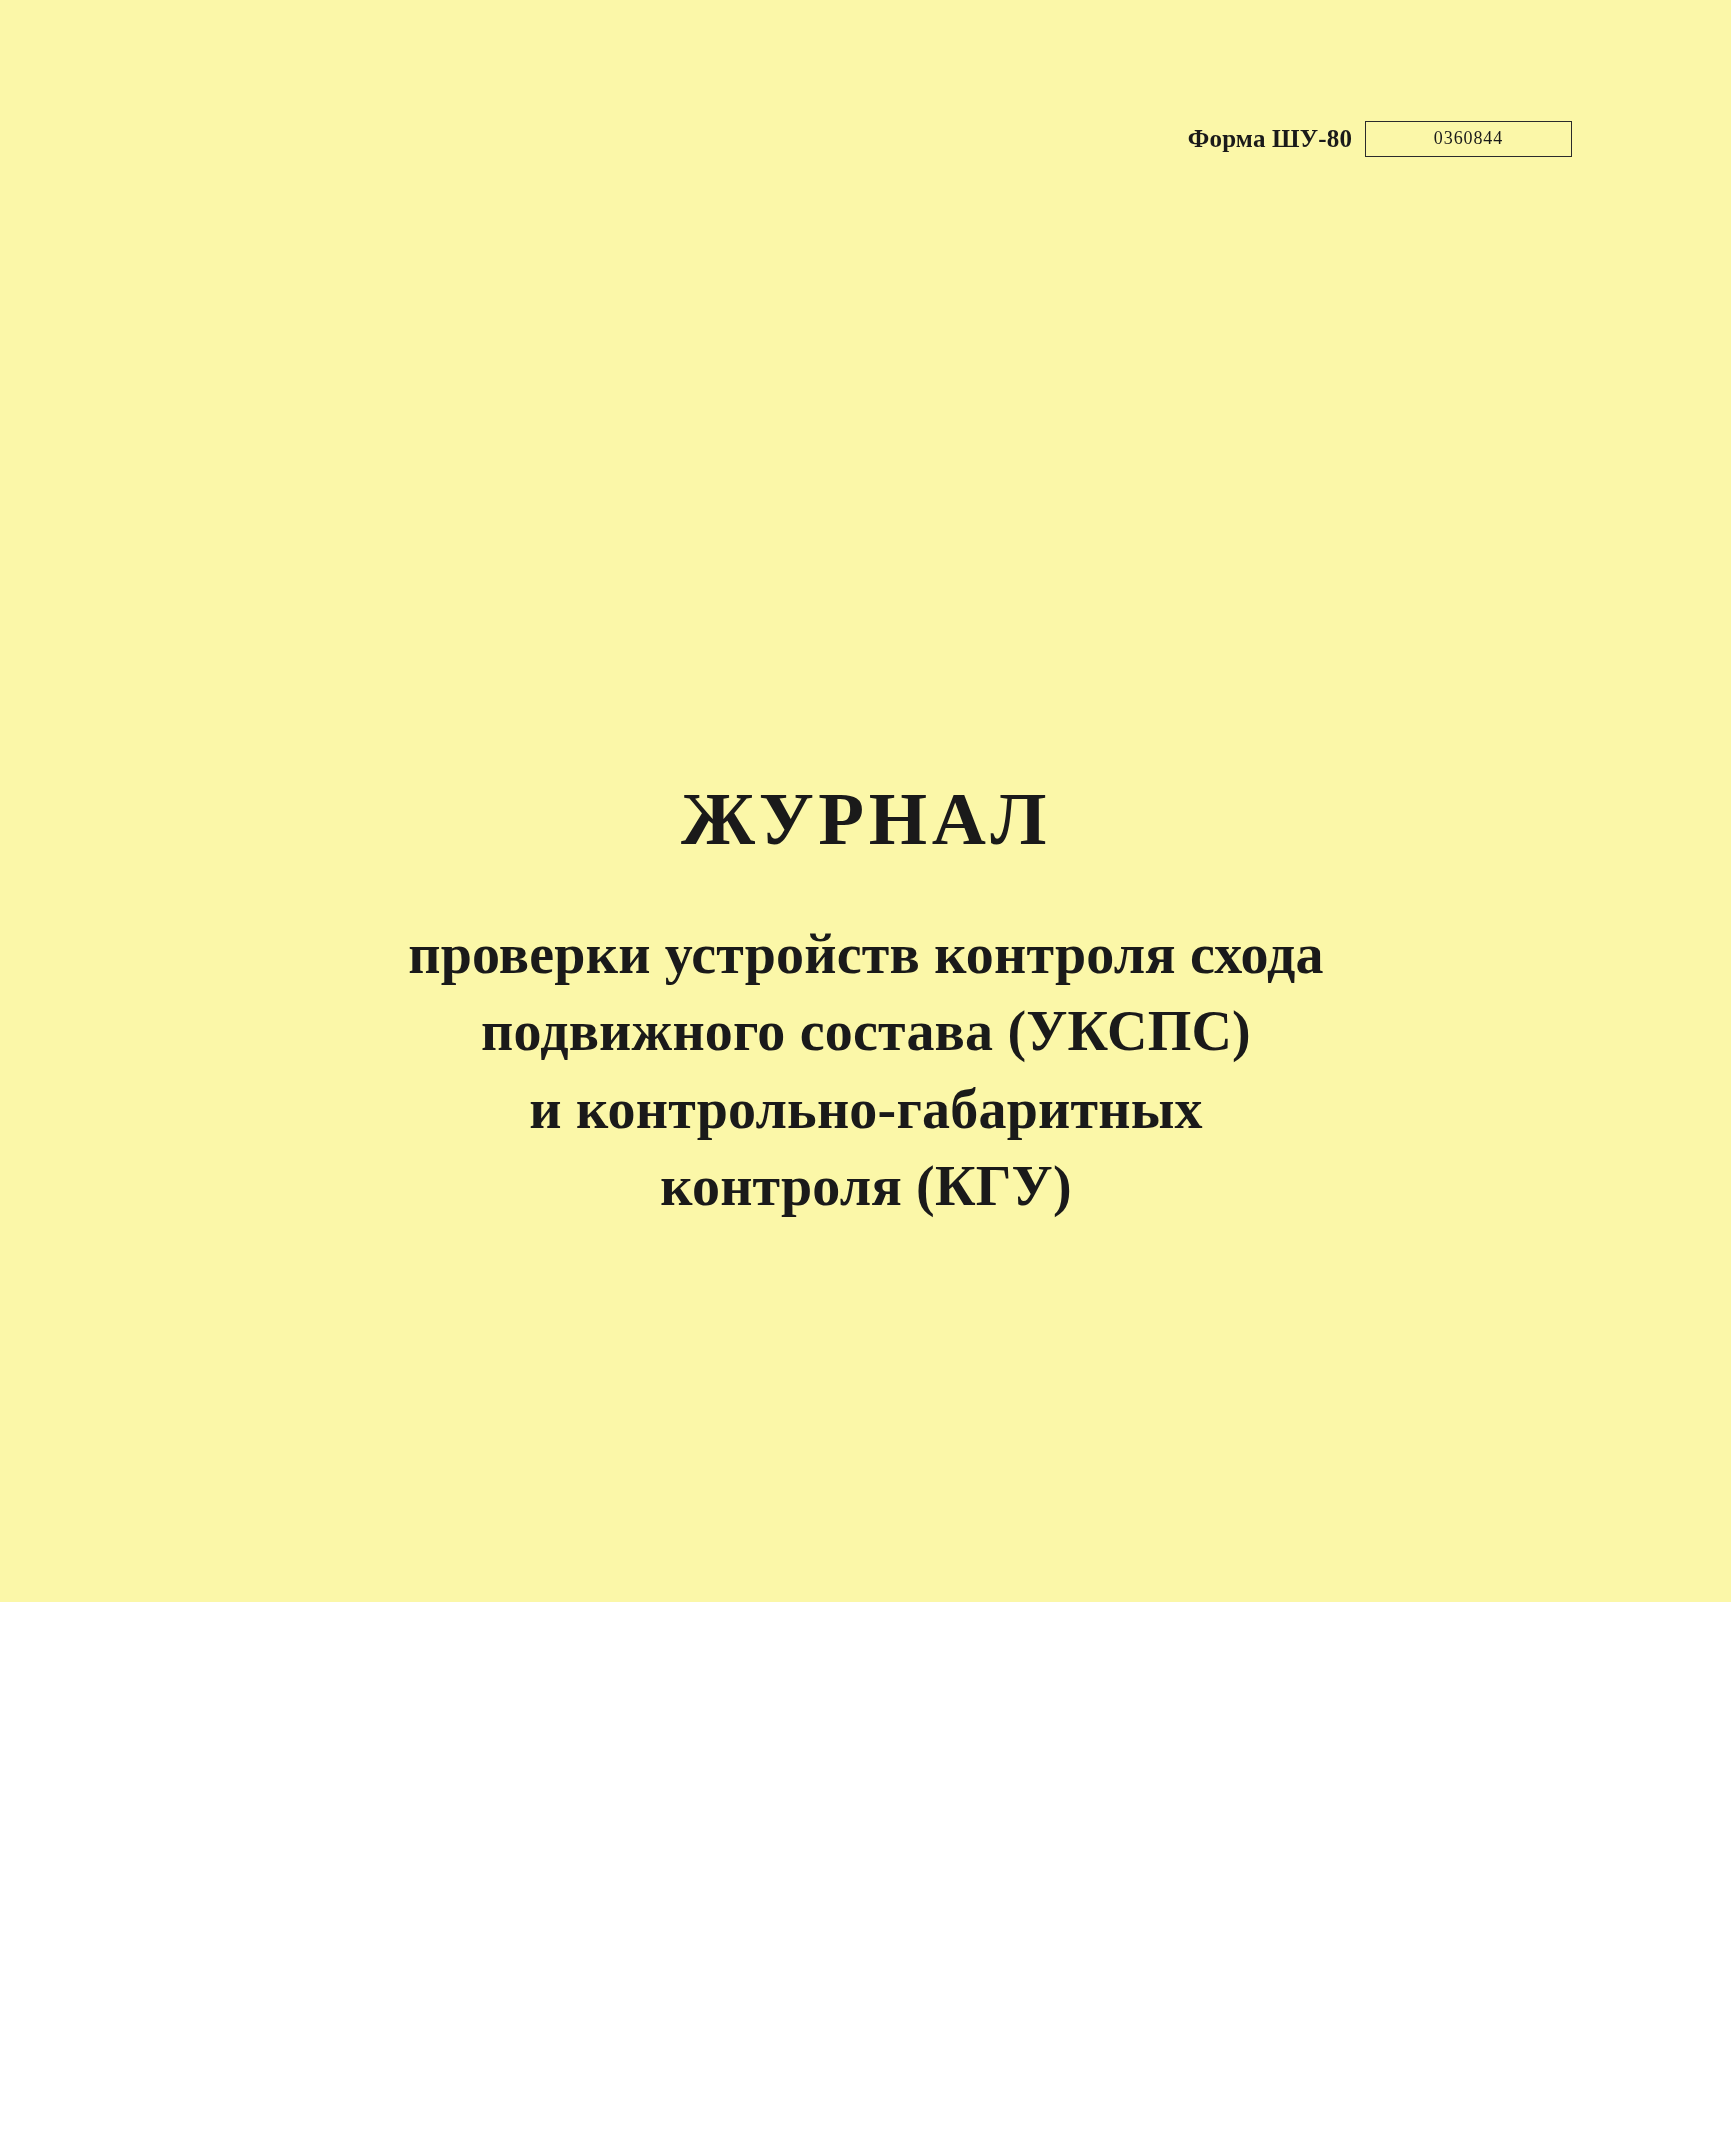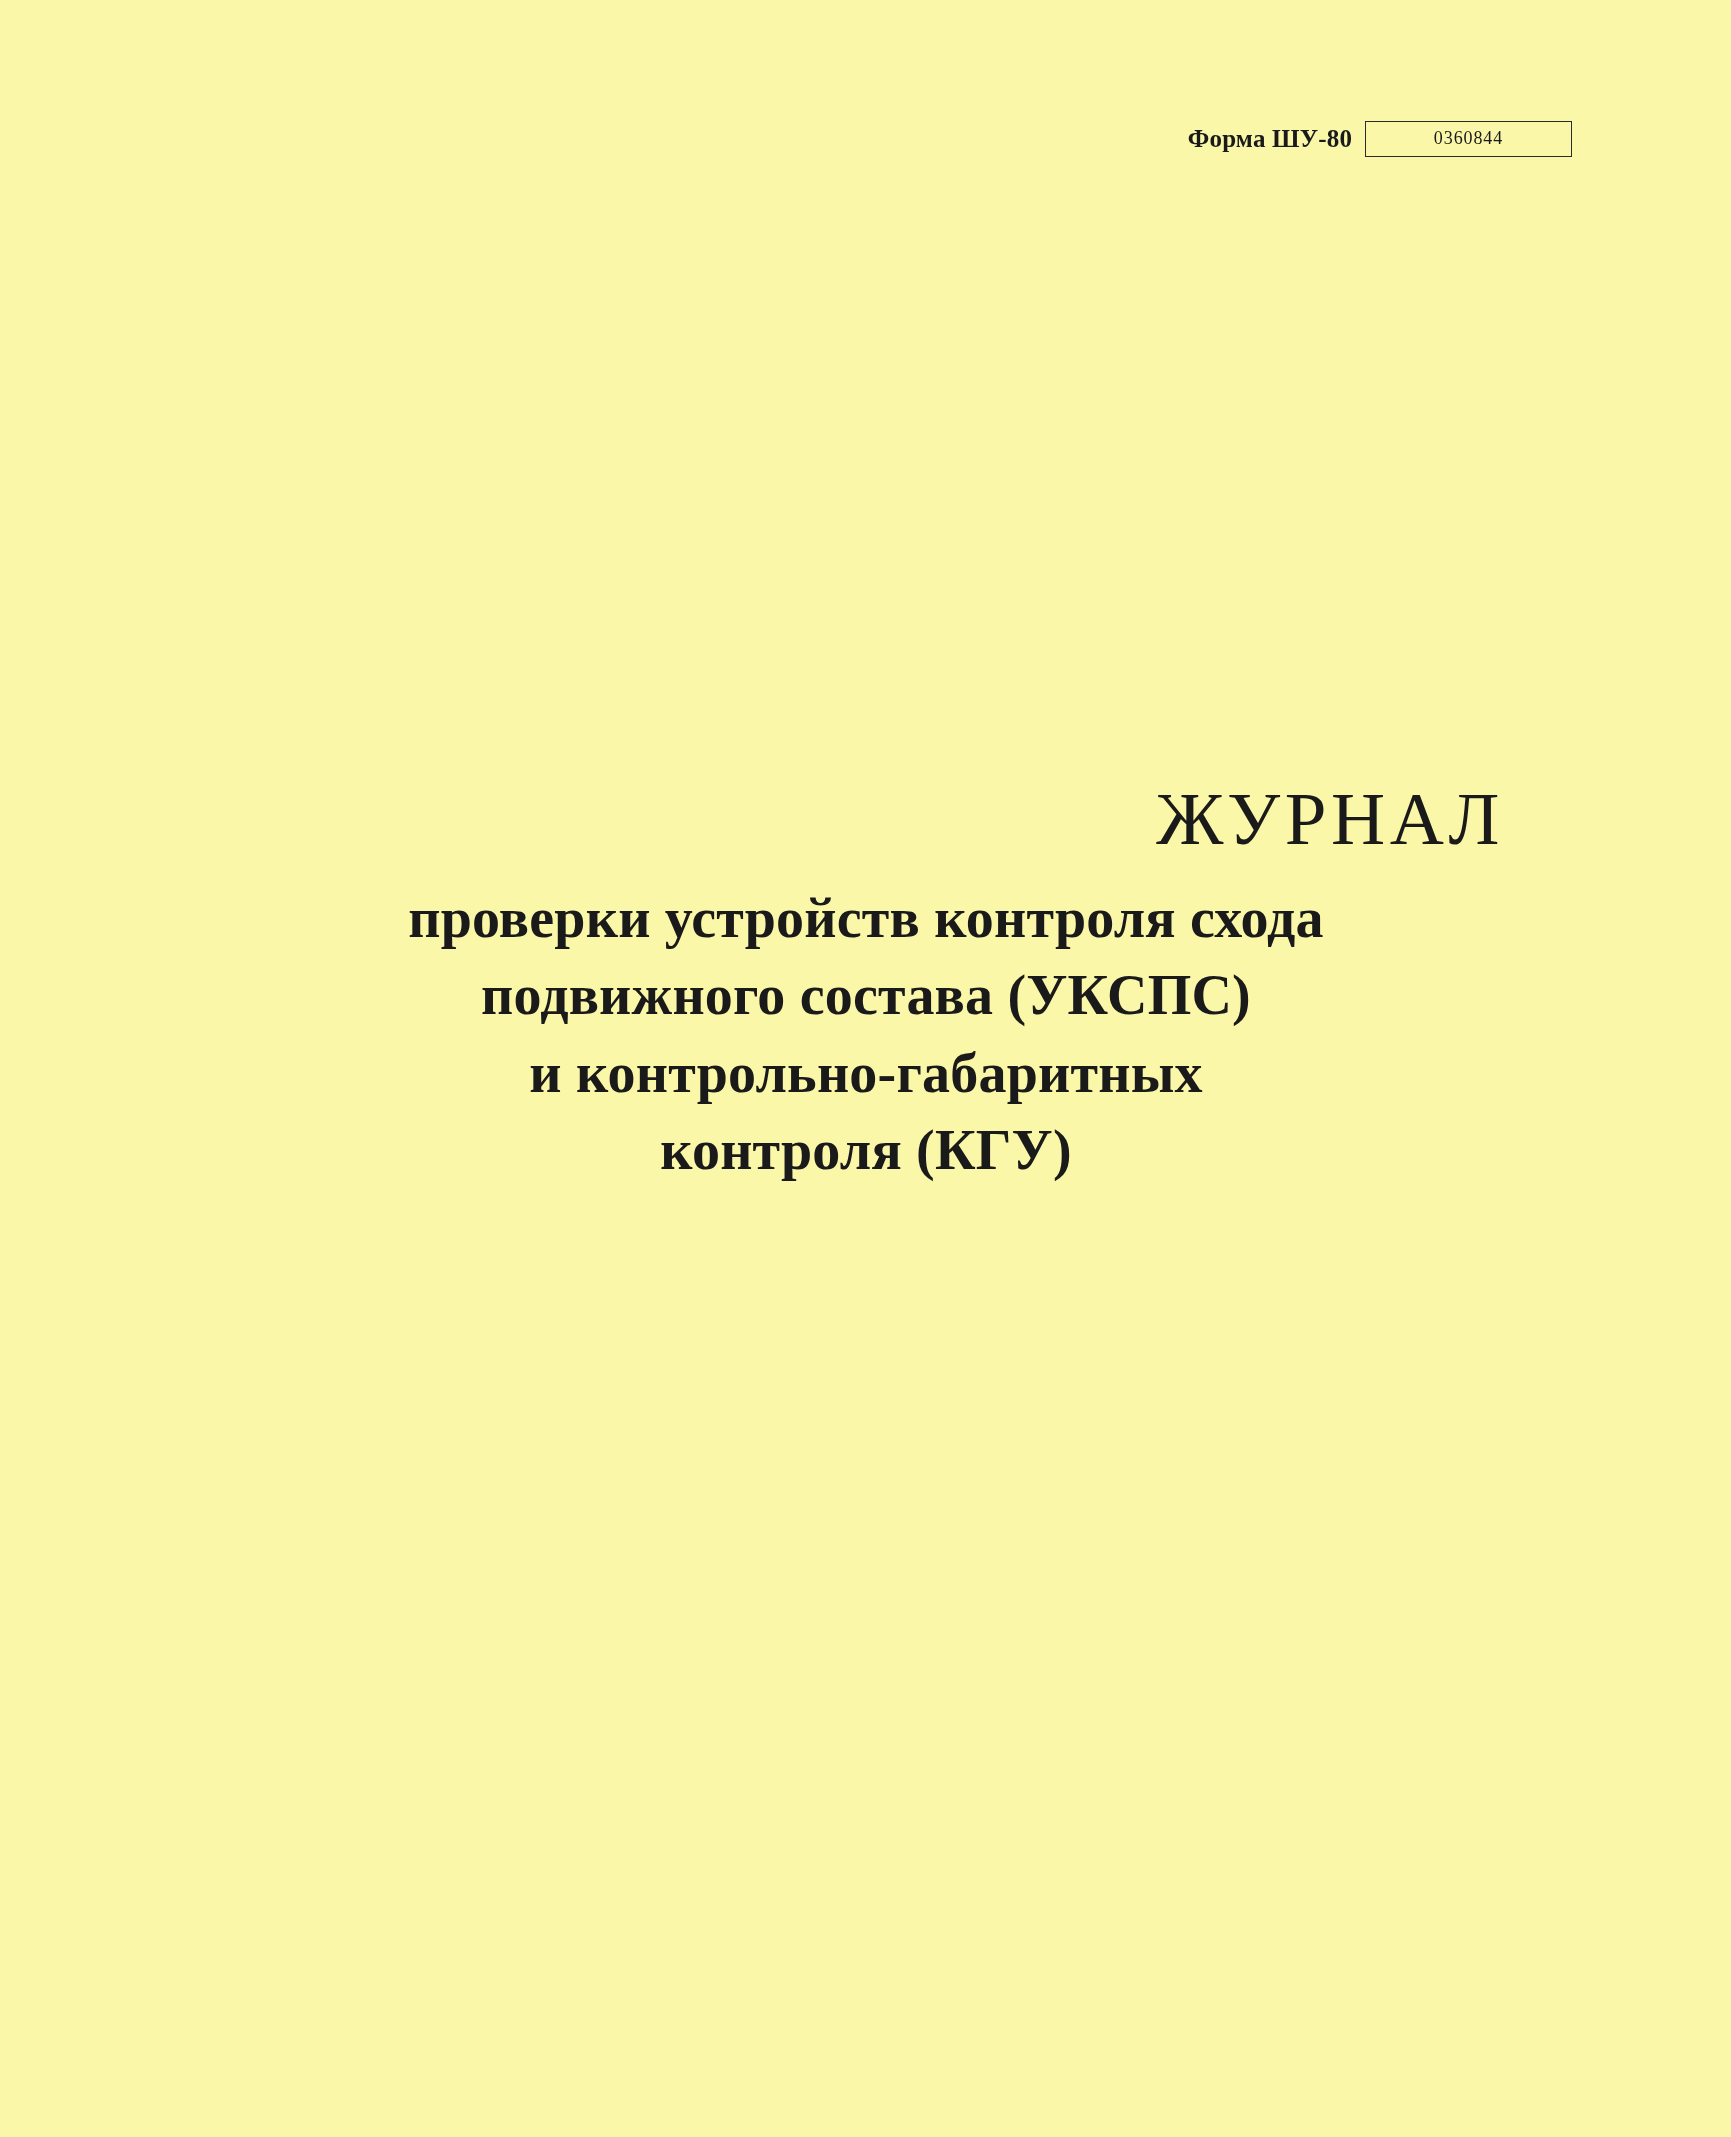"Форма ШУ-80" .page { height: 2137px -> 1602px }
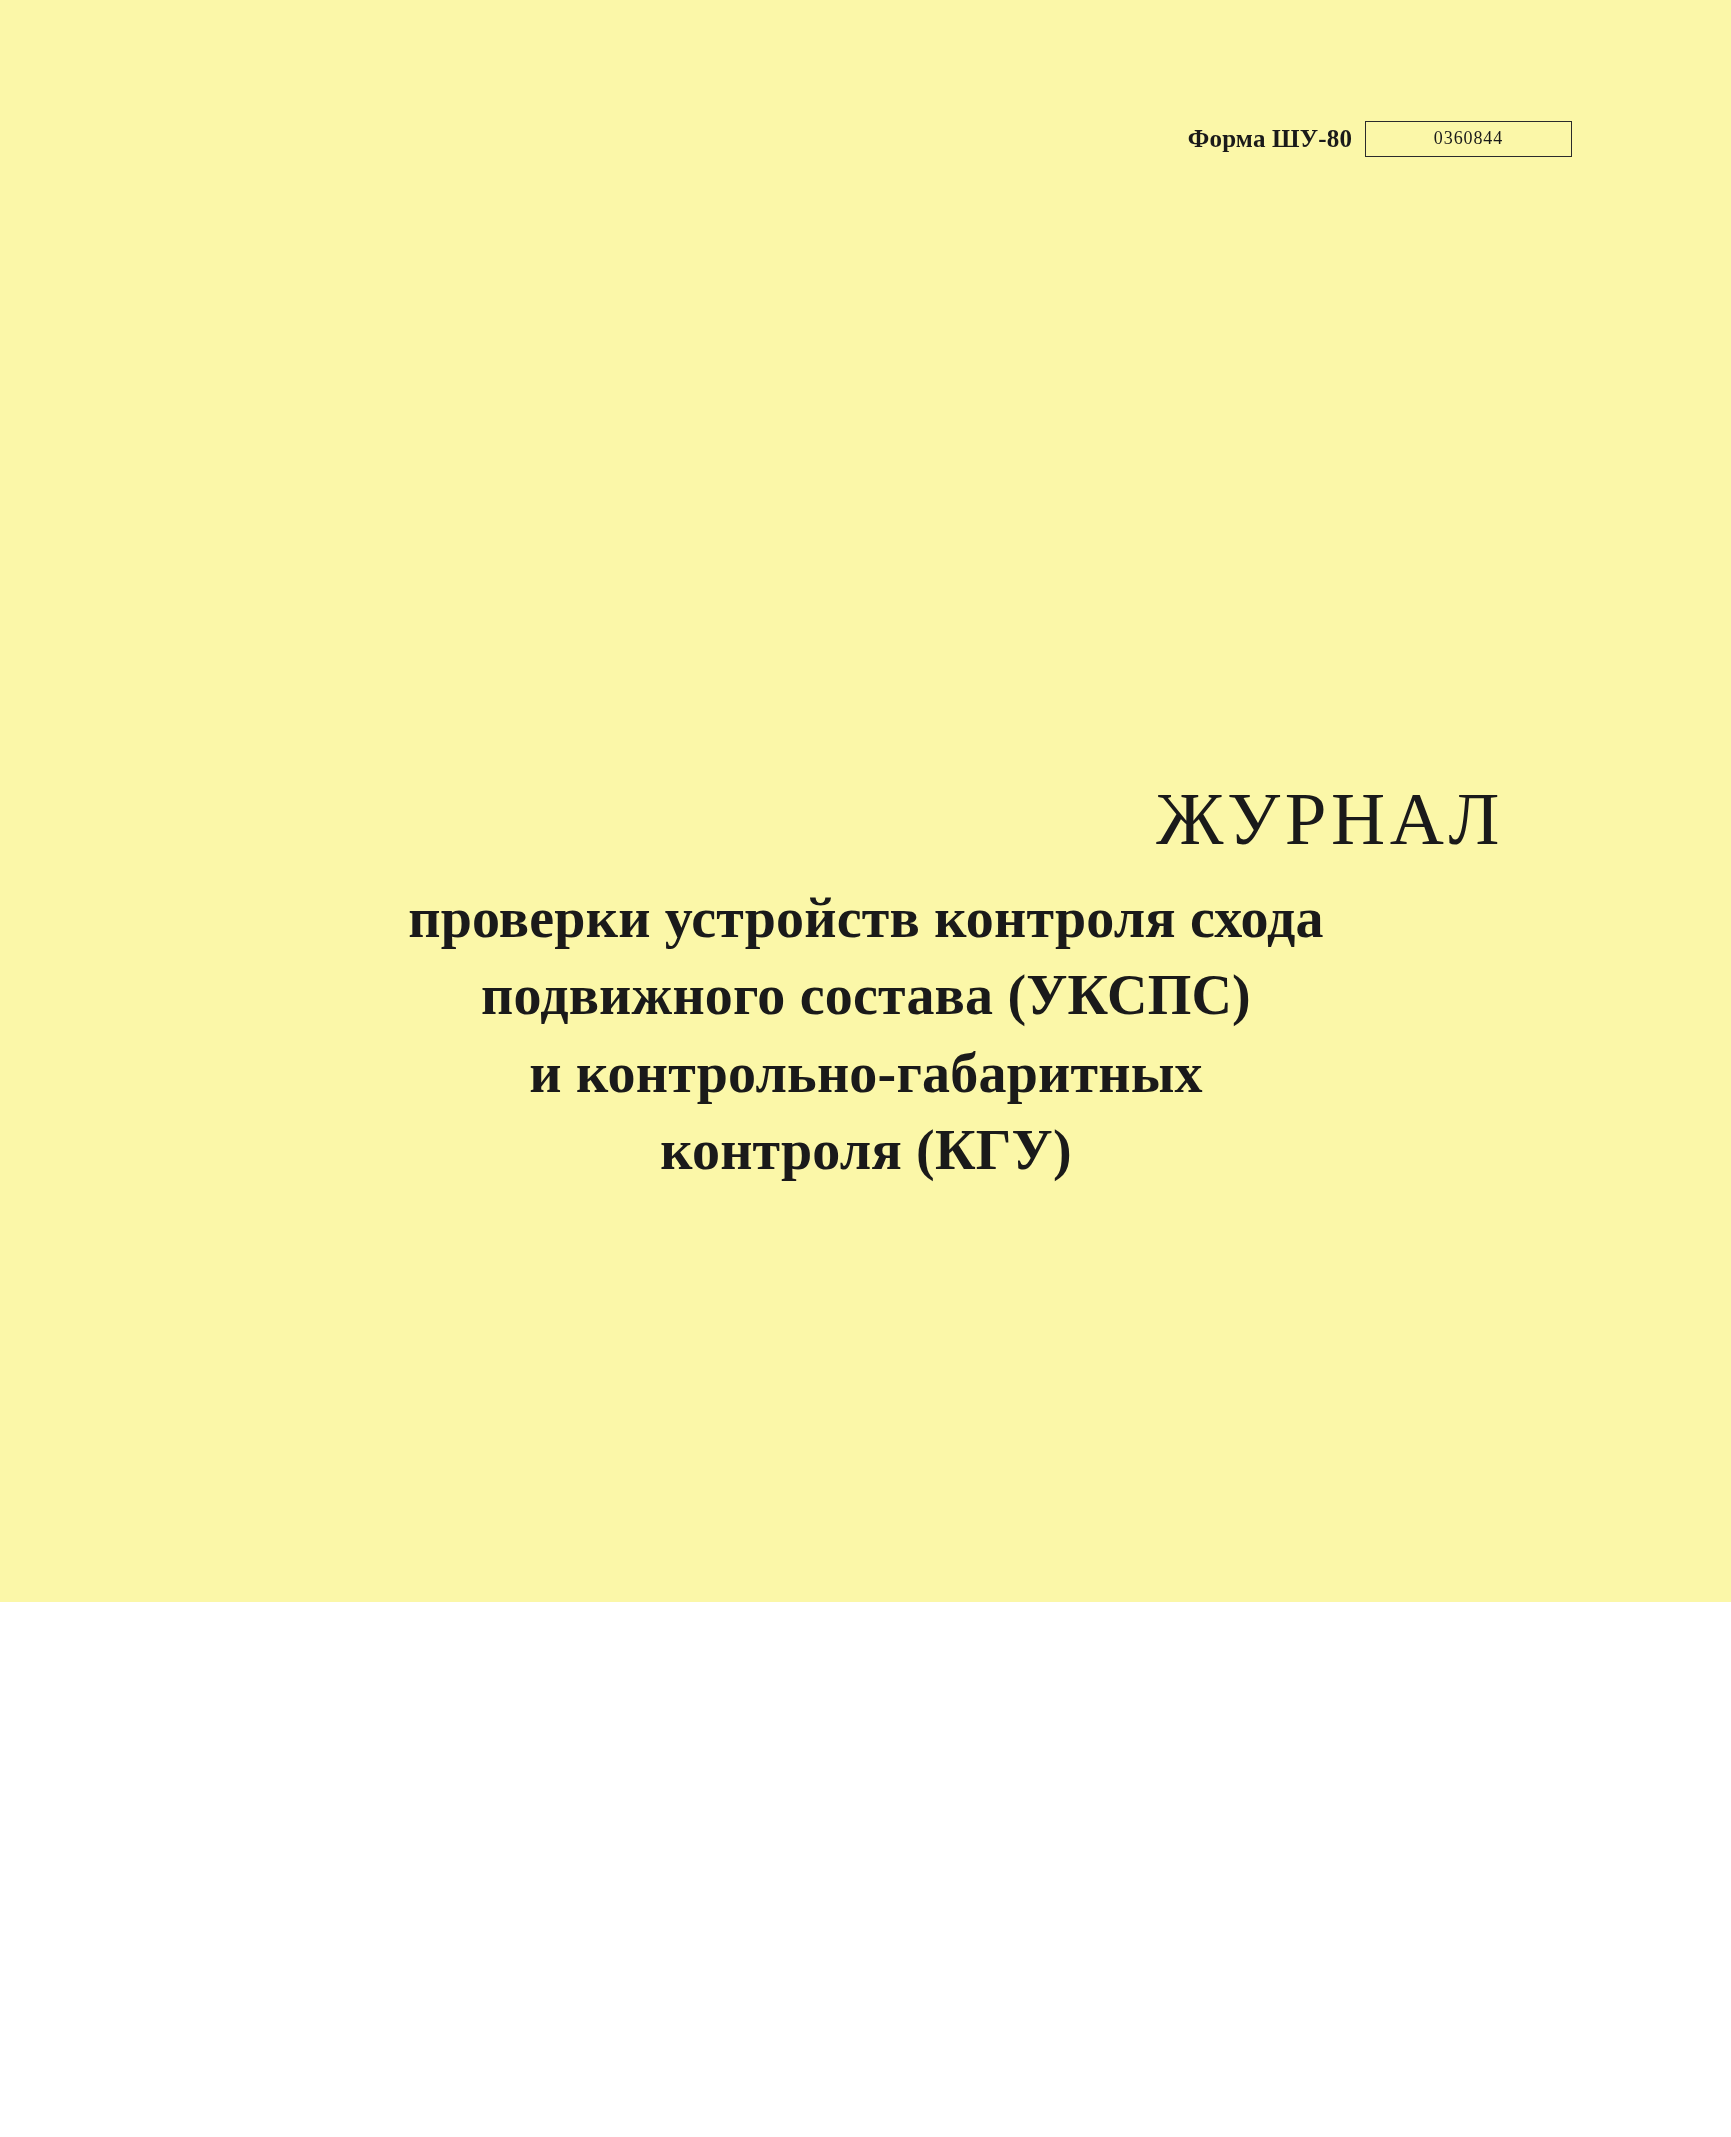"ЖУРНАЛ" .journal-word { font-weight: 400 -> 700; margin-bottom: 24px -> 60px; text-align: right -> none }
